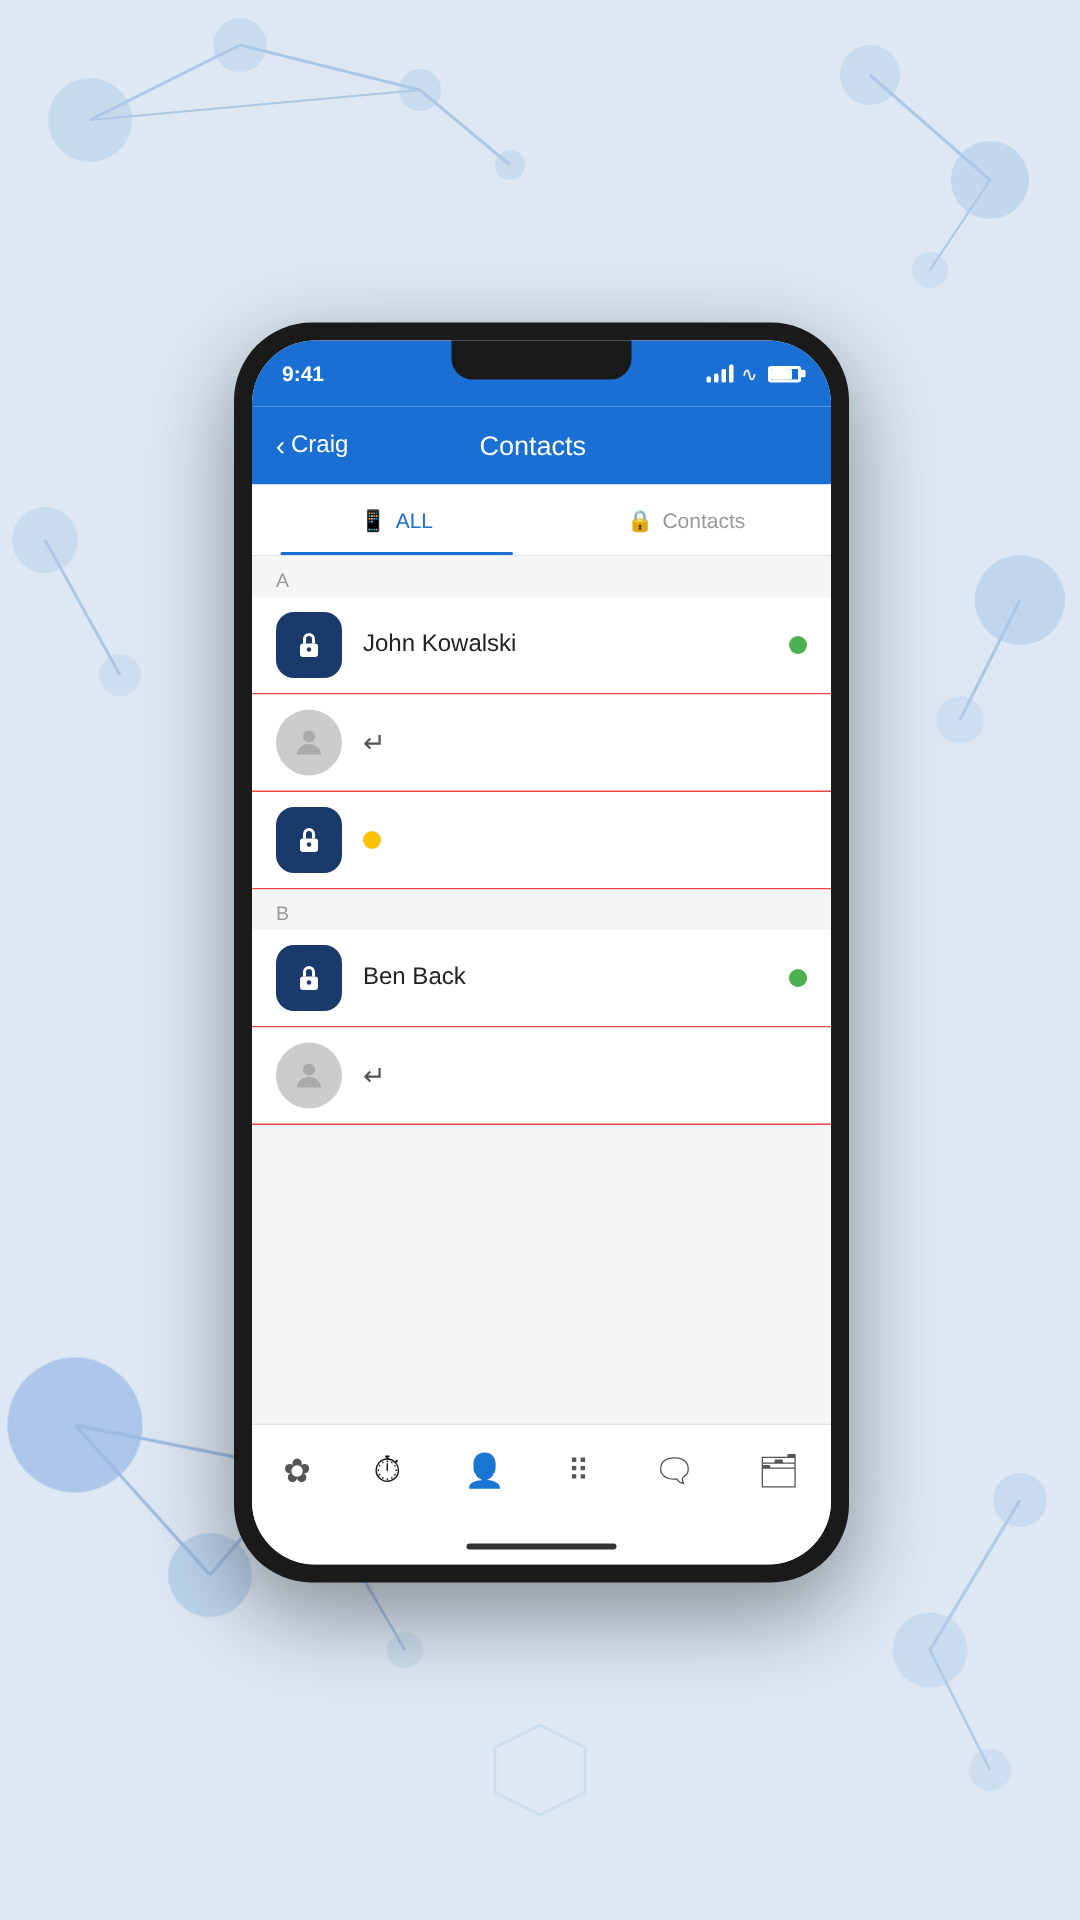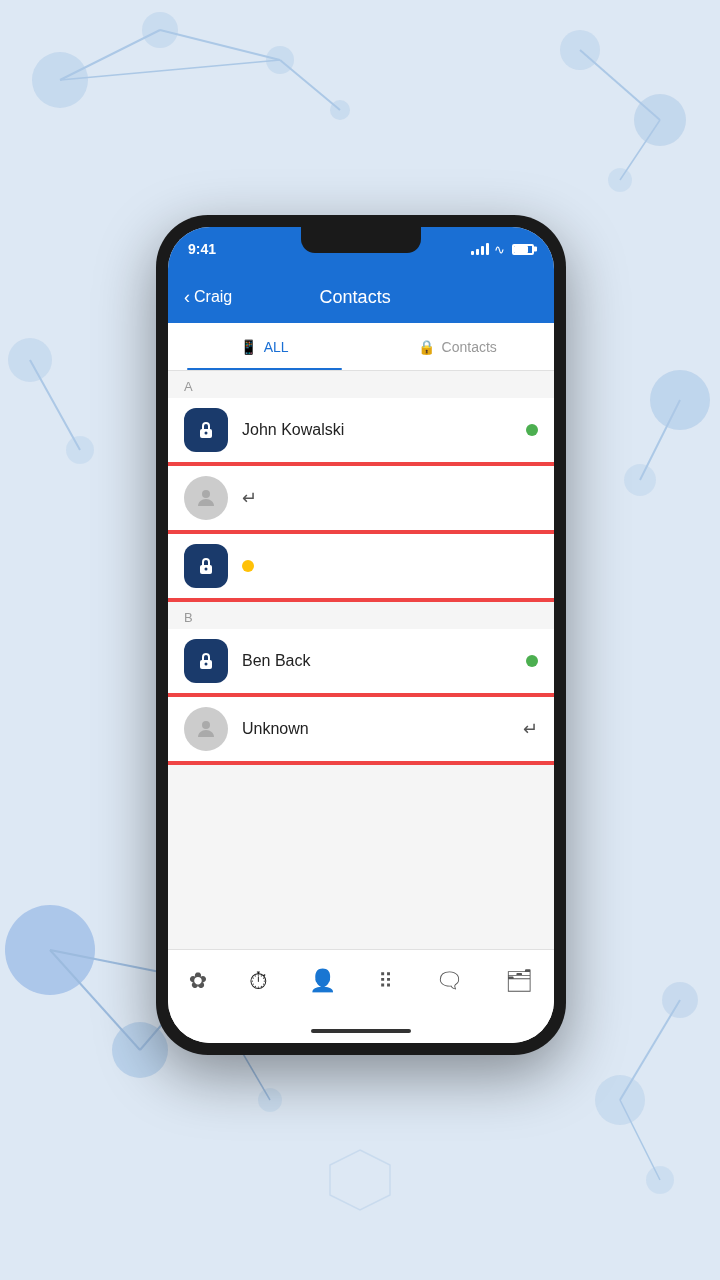"John Kowalski" .contact-item { border-bottom: 4px solid #ef4444 -> 1px solid #ef4444 }
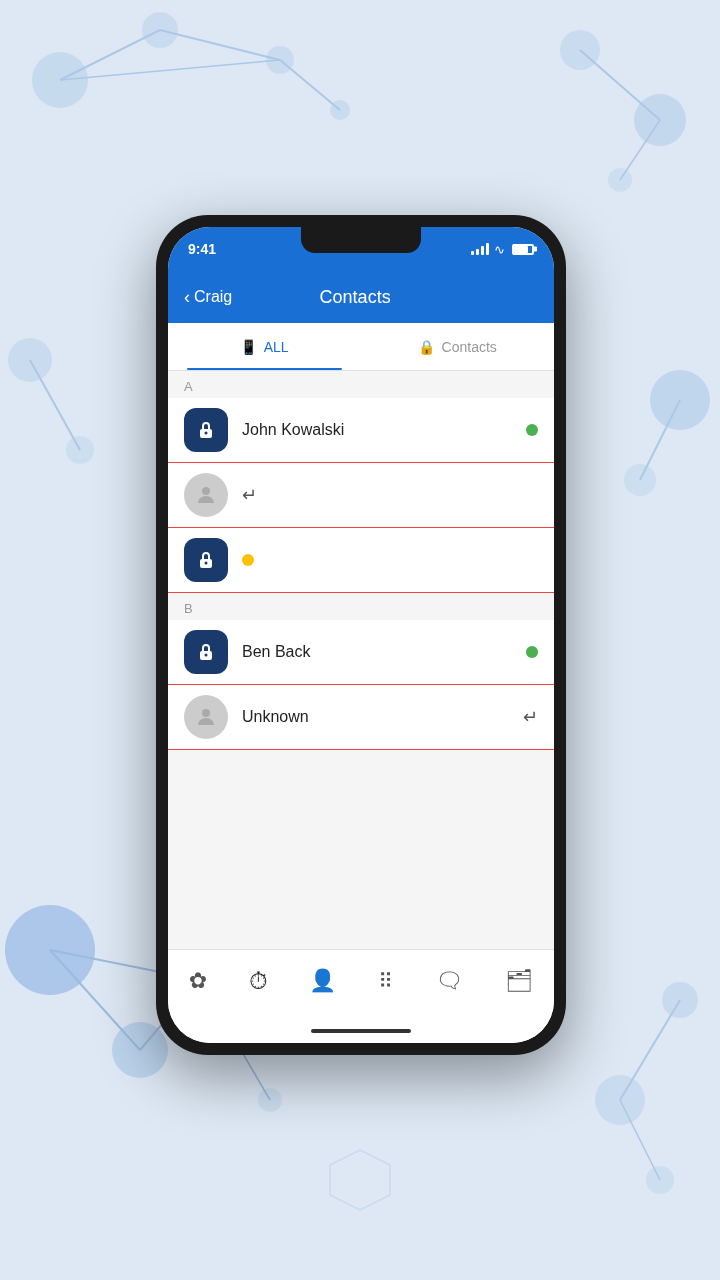"Unknown" span.contact-name { html: <span>Unknown</span> -> none }
